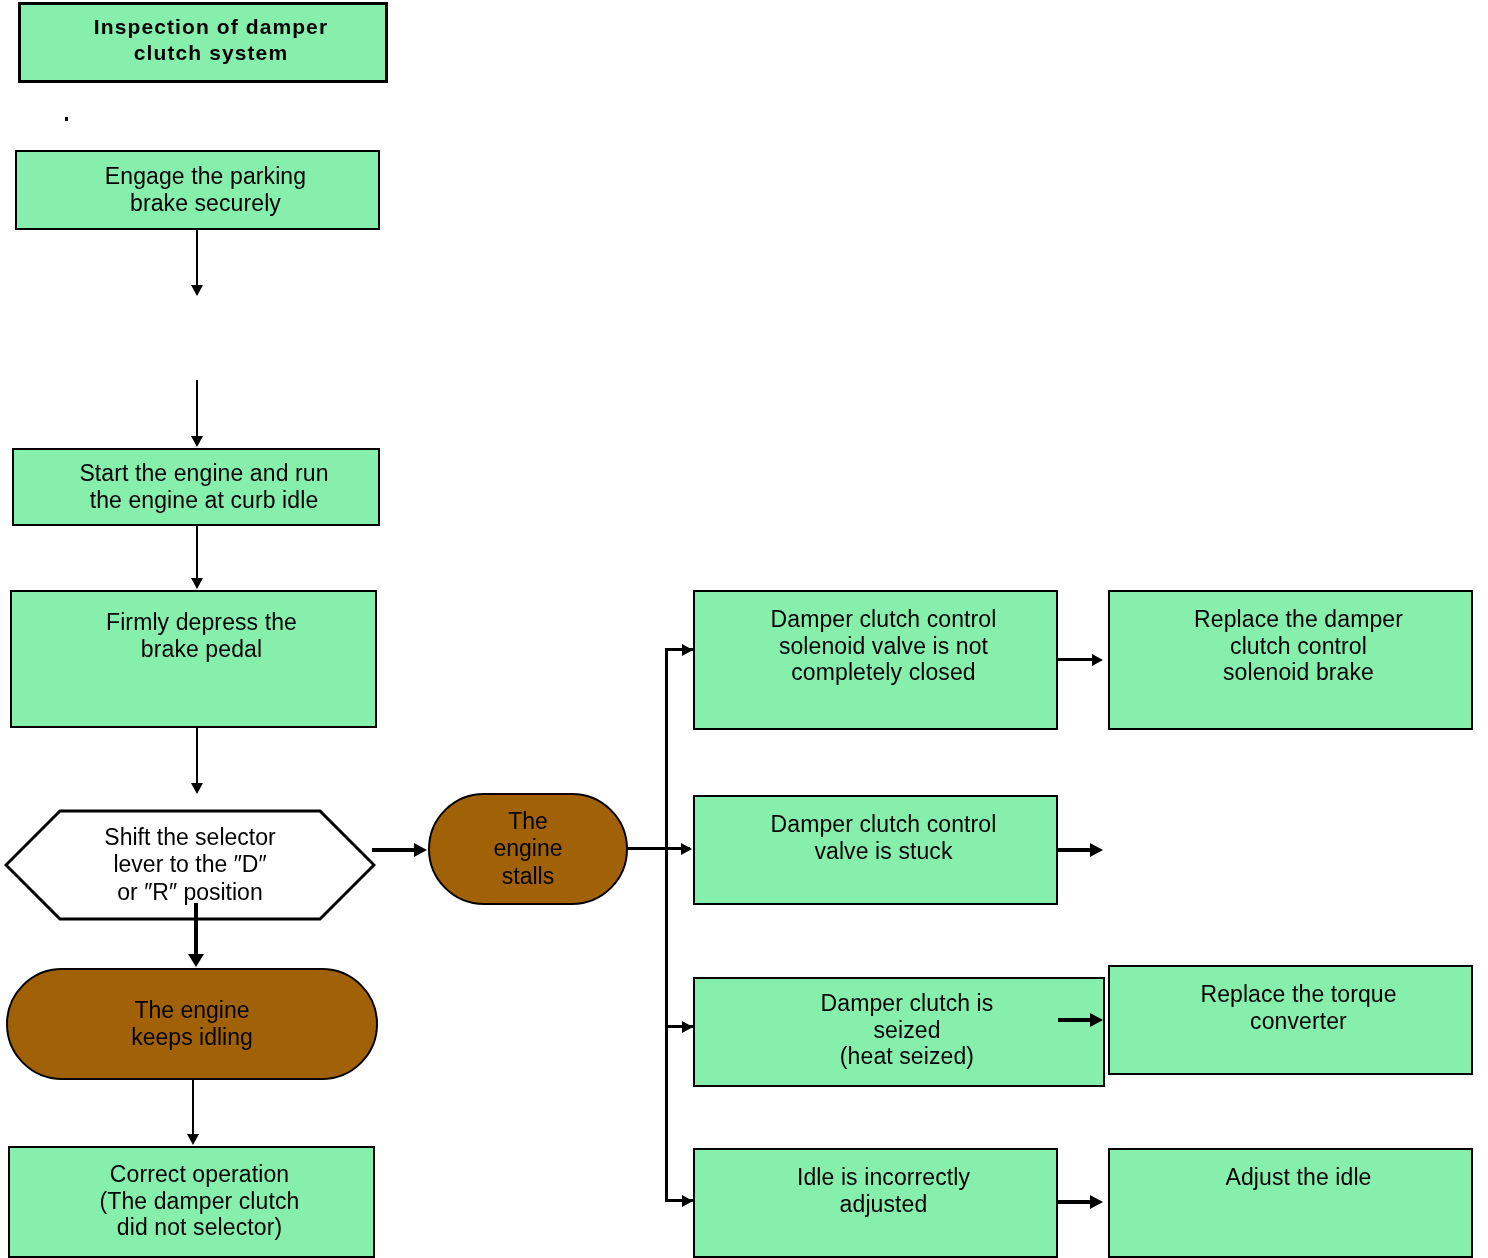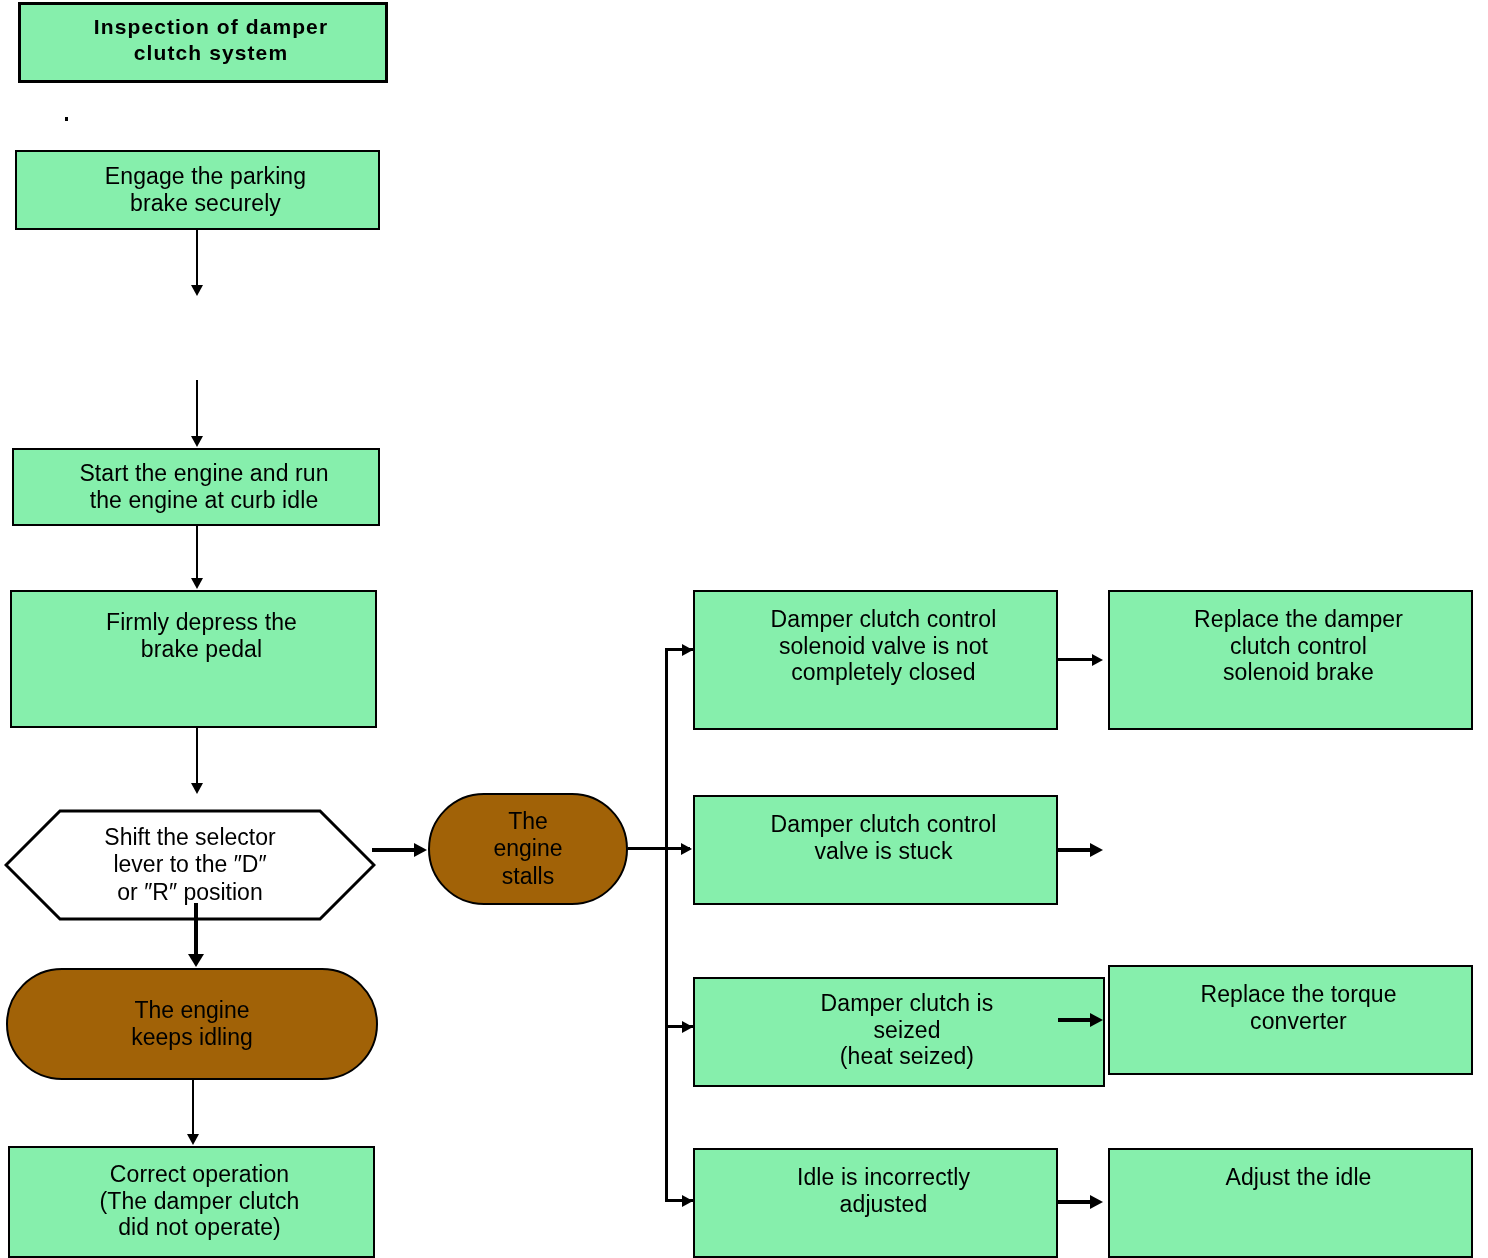"Correct operation" span.txt { text: operate -> selector }
